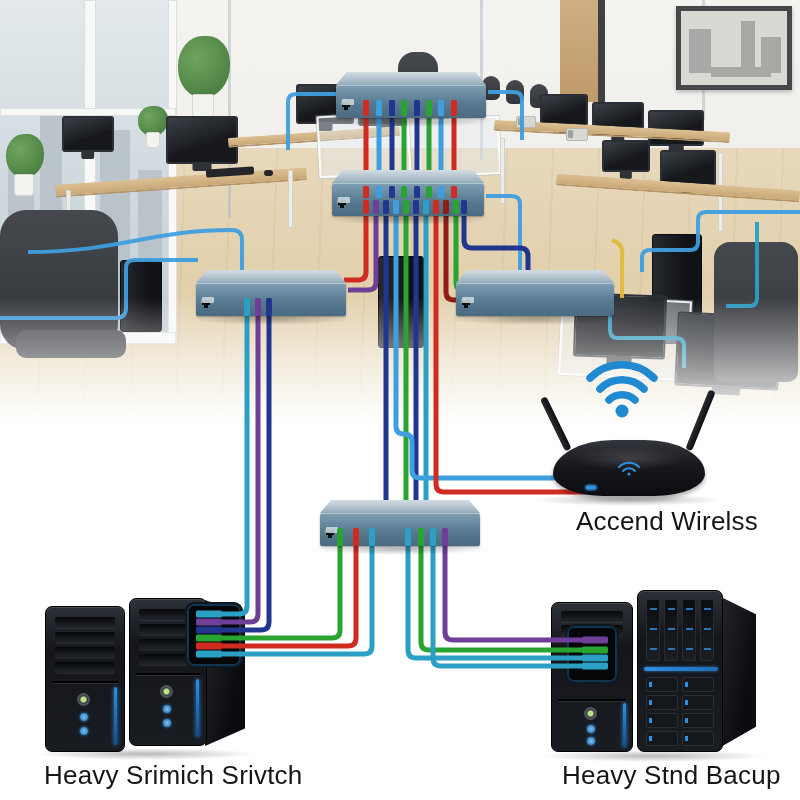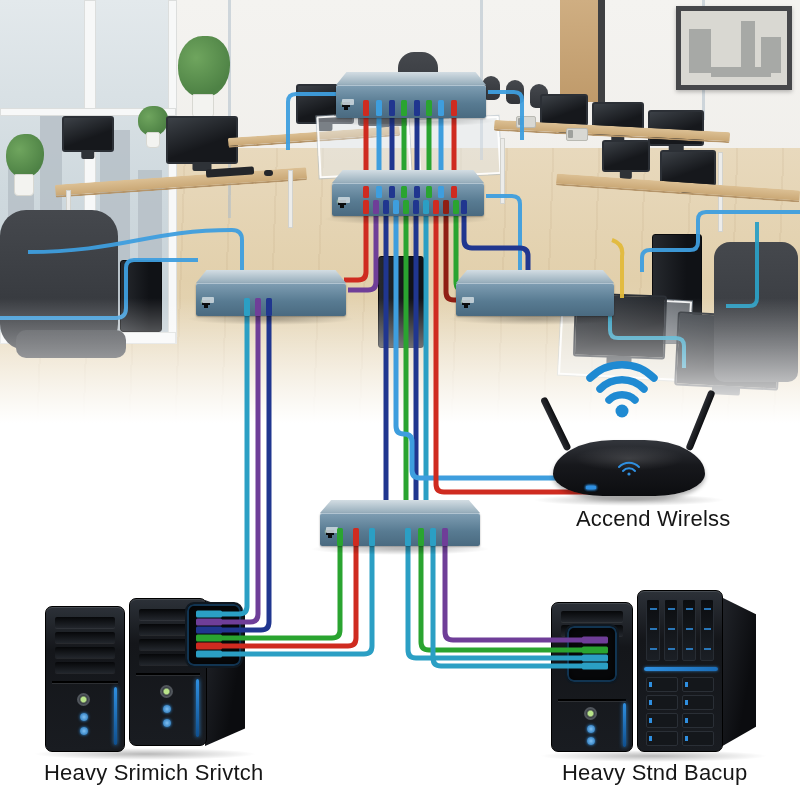"Accend Wirelss" .lab { font-size: 22px -> 26px }
